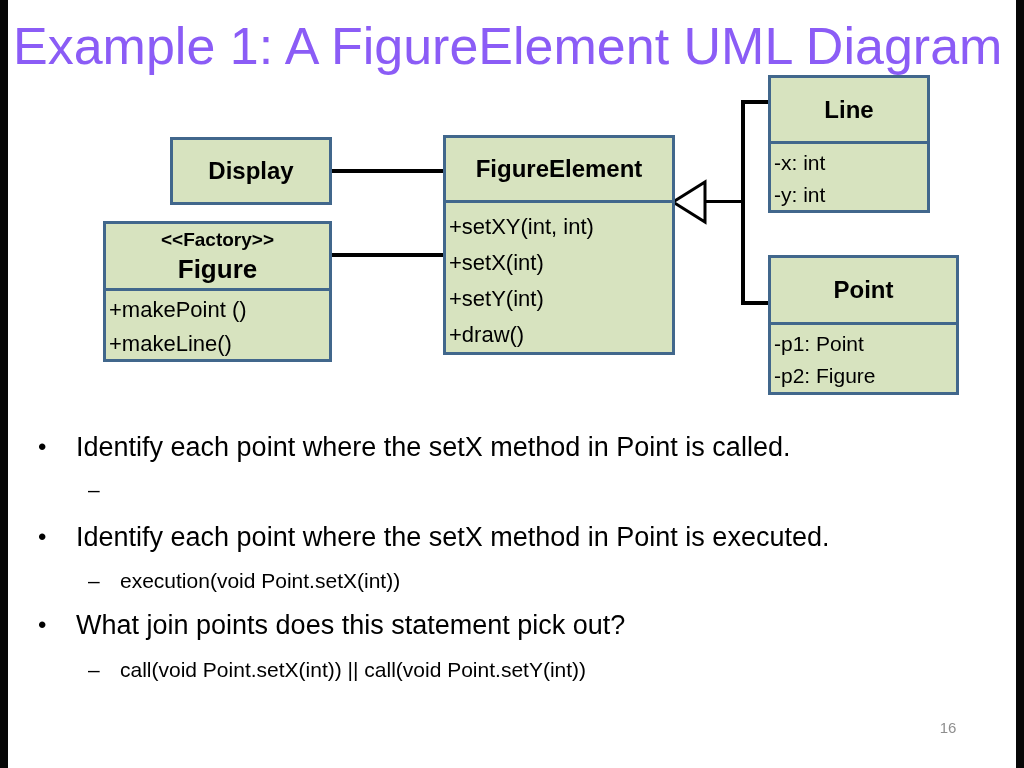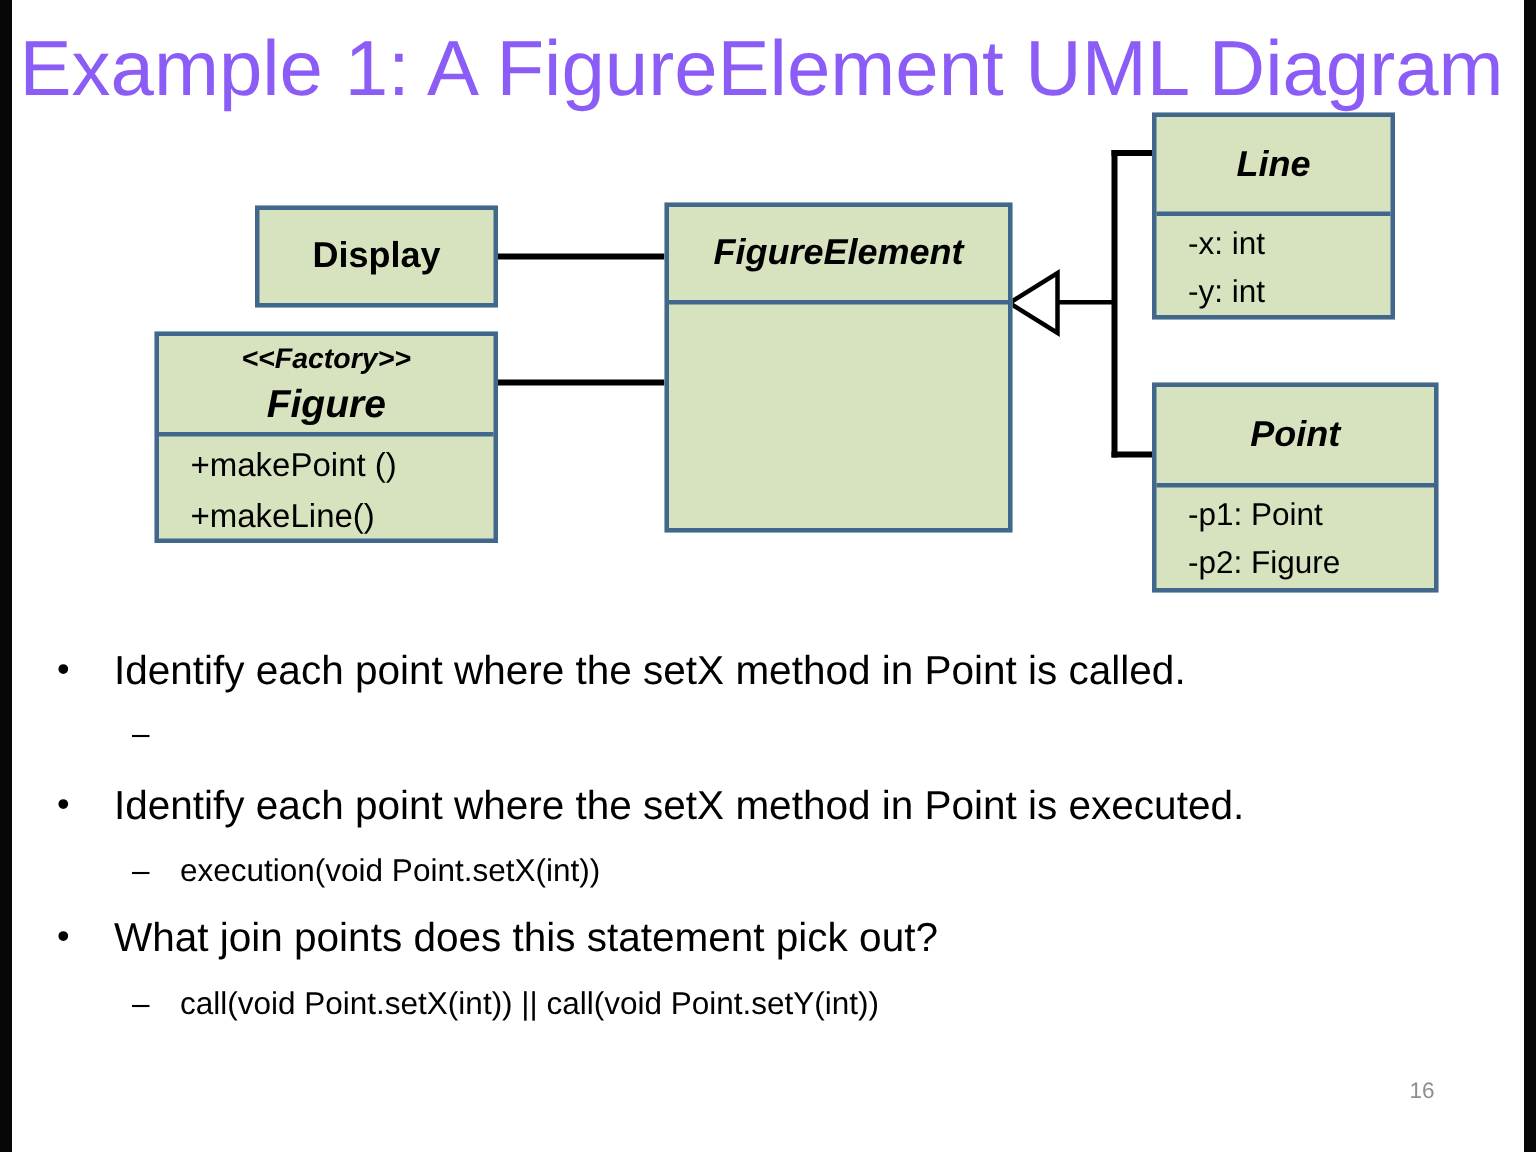"Line" .with-divider { font-style: italic -> none }
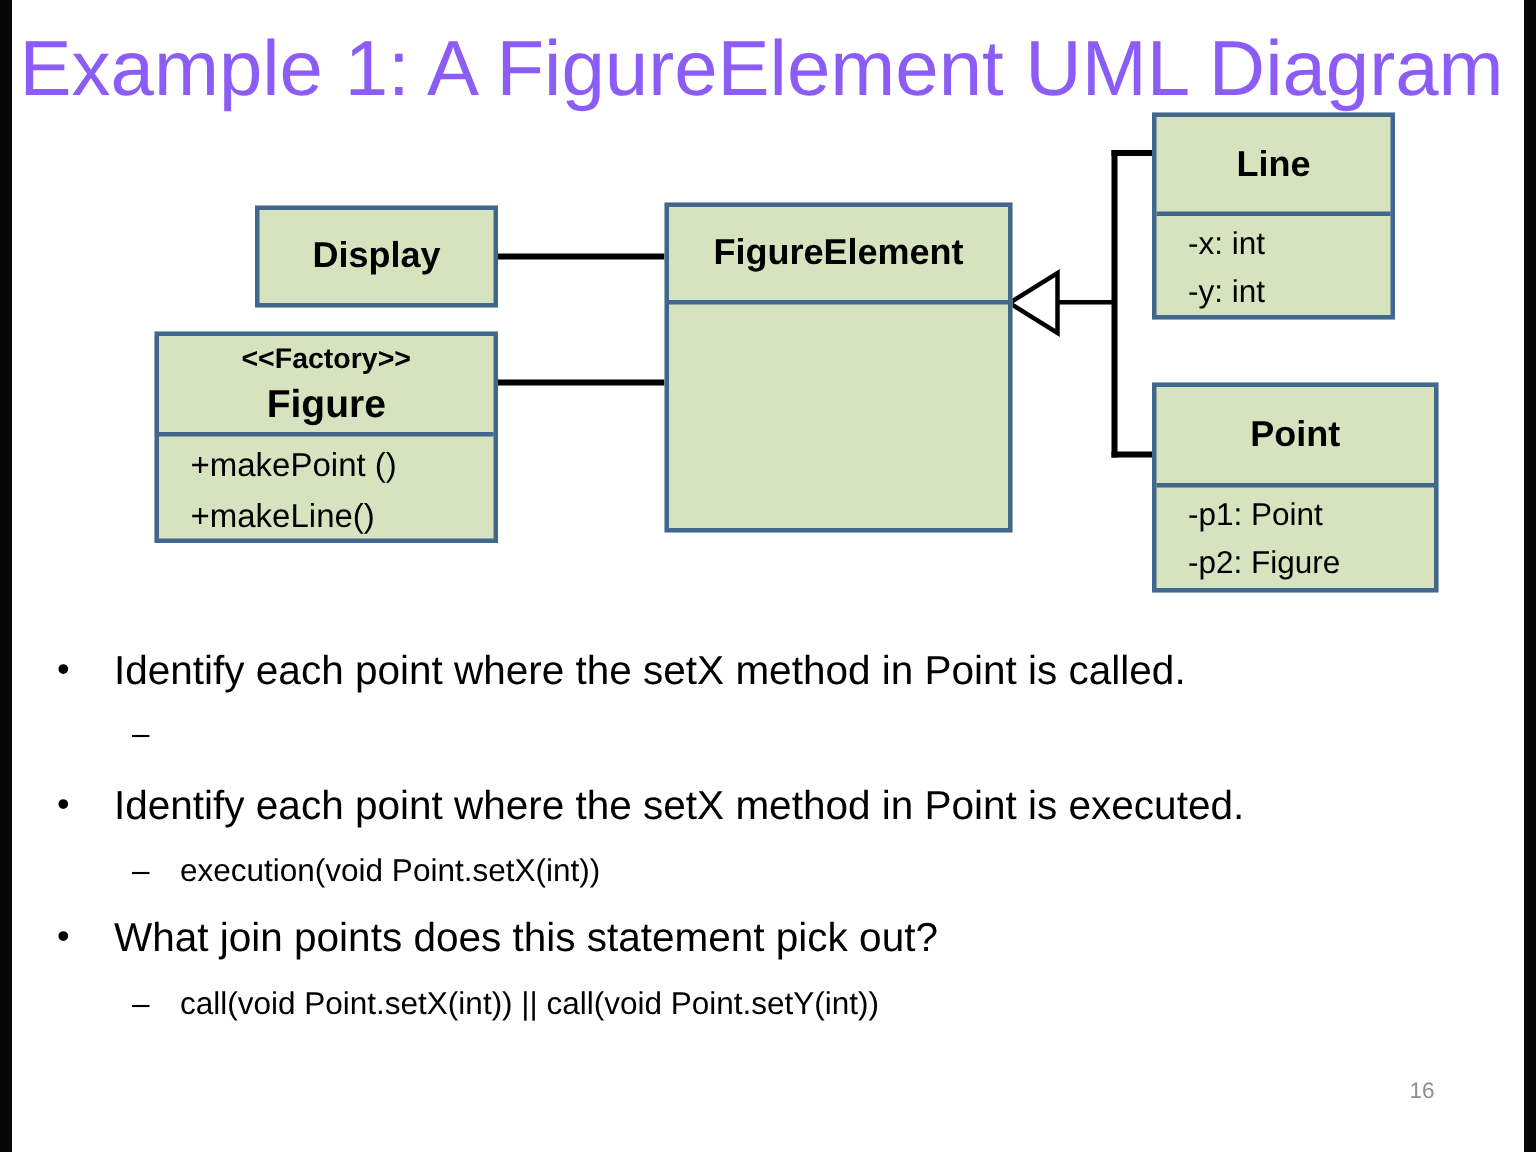"-x: int" .uml-members { padding-left: 21px -> 3px }
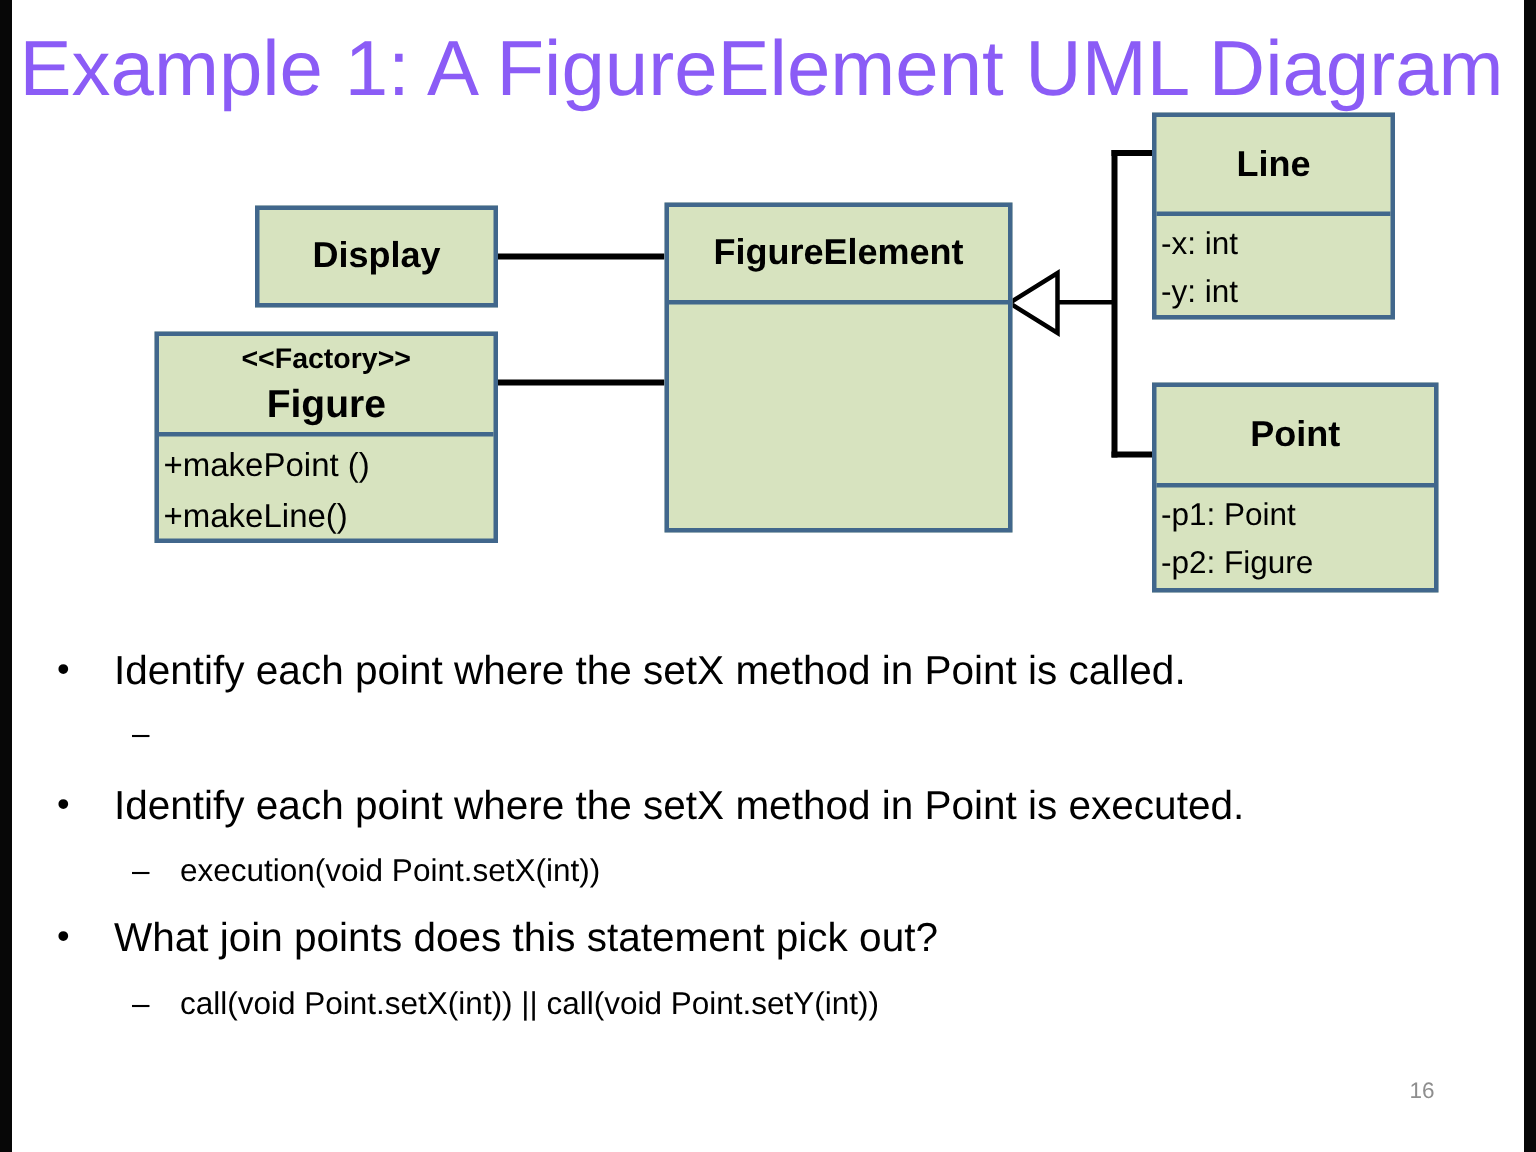"+setXY(int, int)" div.uml-members { html: none -> <div> <div>+setXY(int, int)</div> <div>+setX(int)</div> <div>+setY(int)</div> <div>+draw()</div> </div> }
